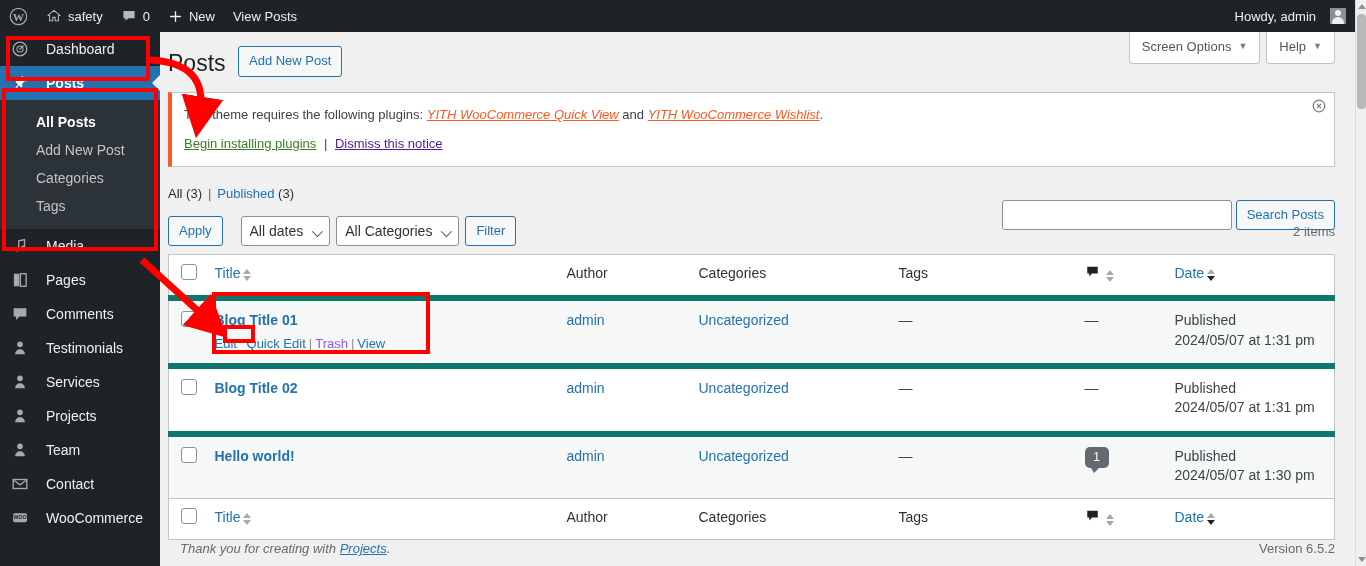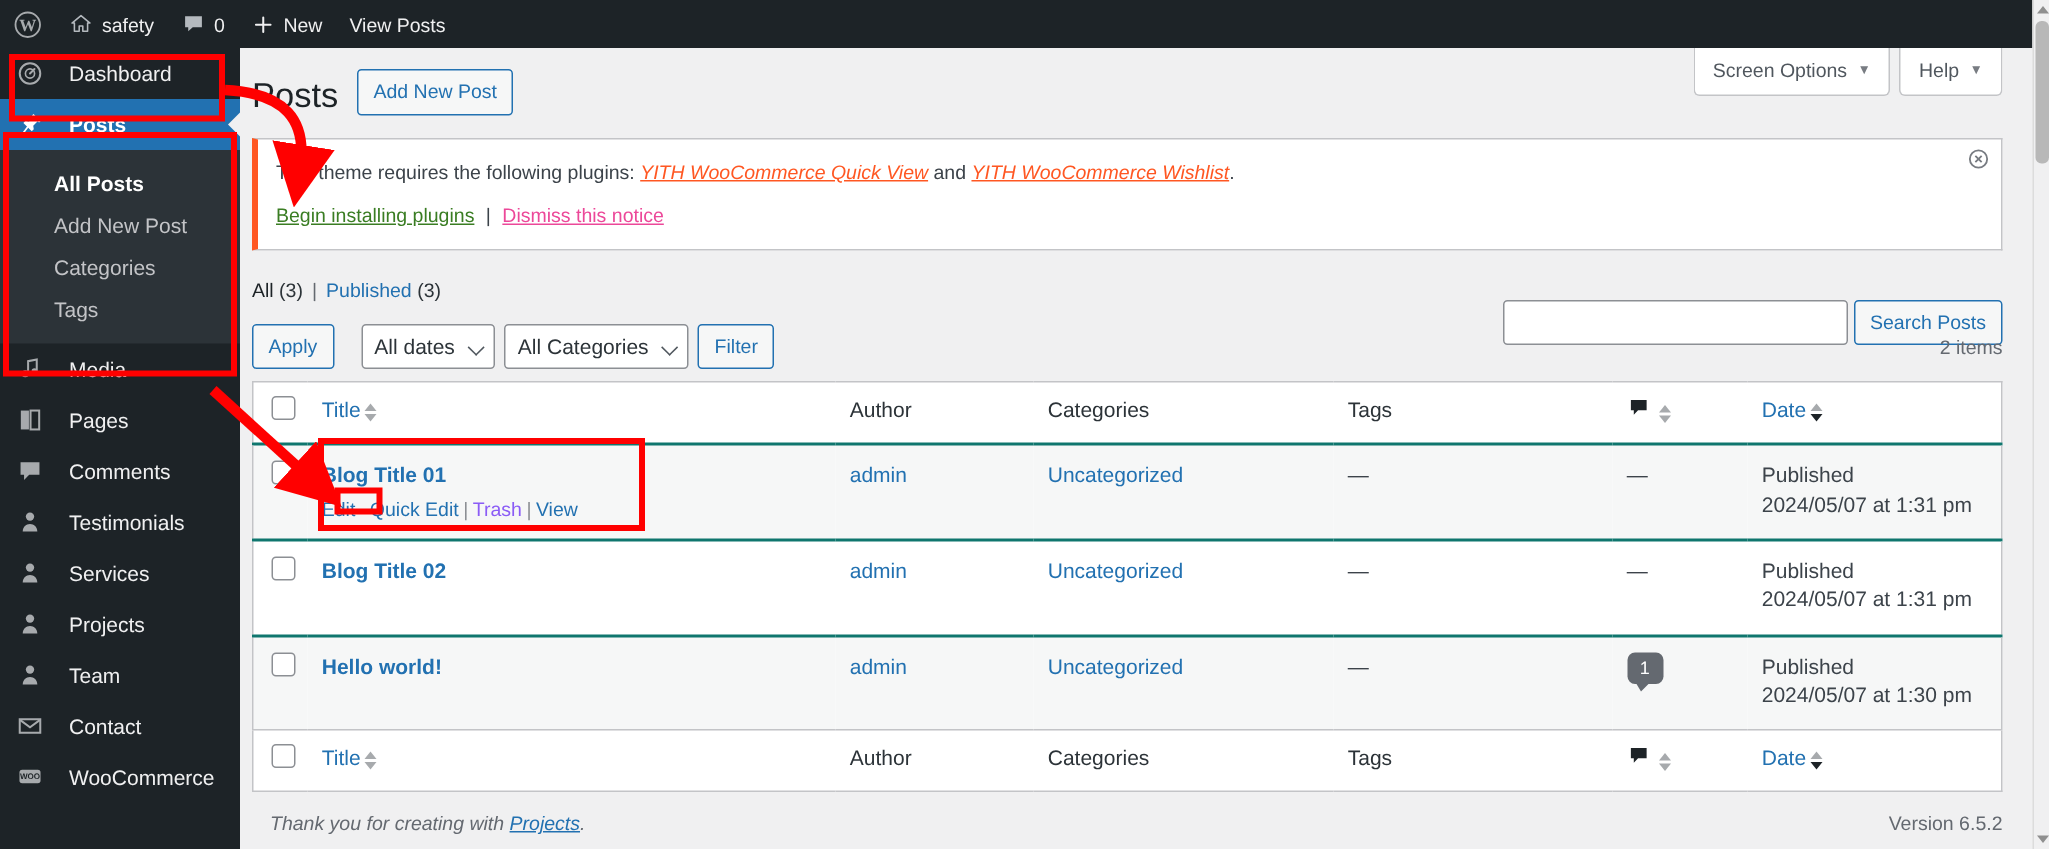"Howdy, admin" div { html: none -> <div> <div> <span>Howdy, admin</span> <span></span> </div> </div> }
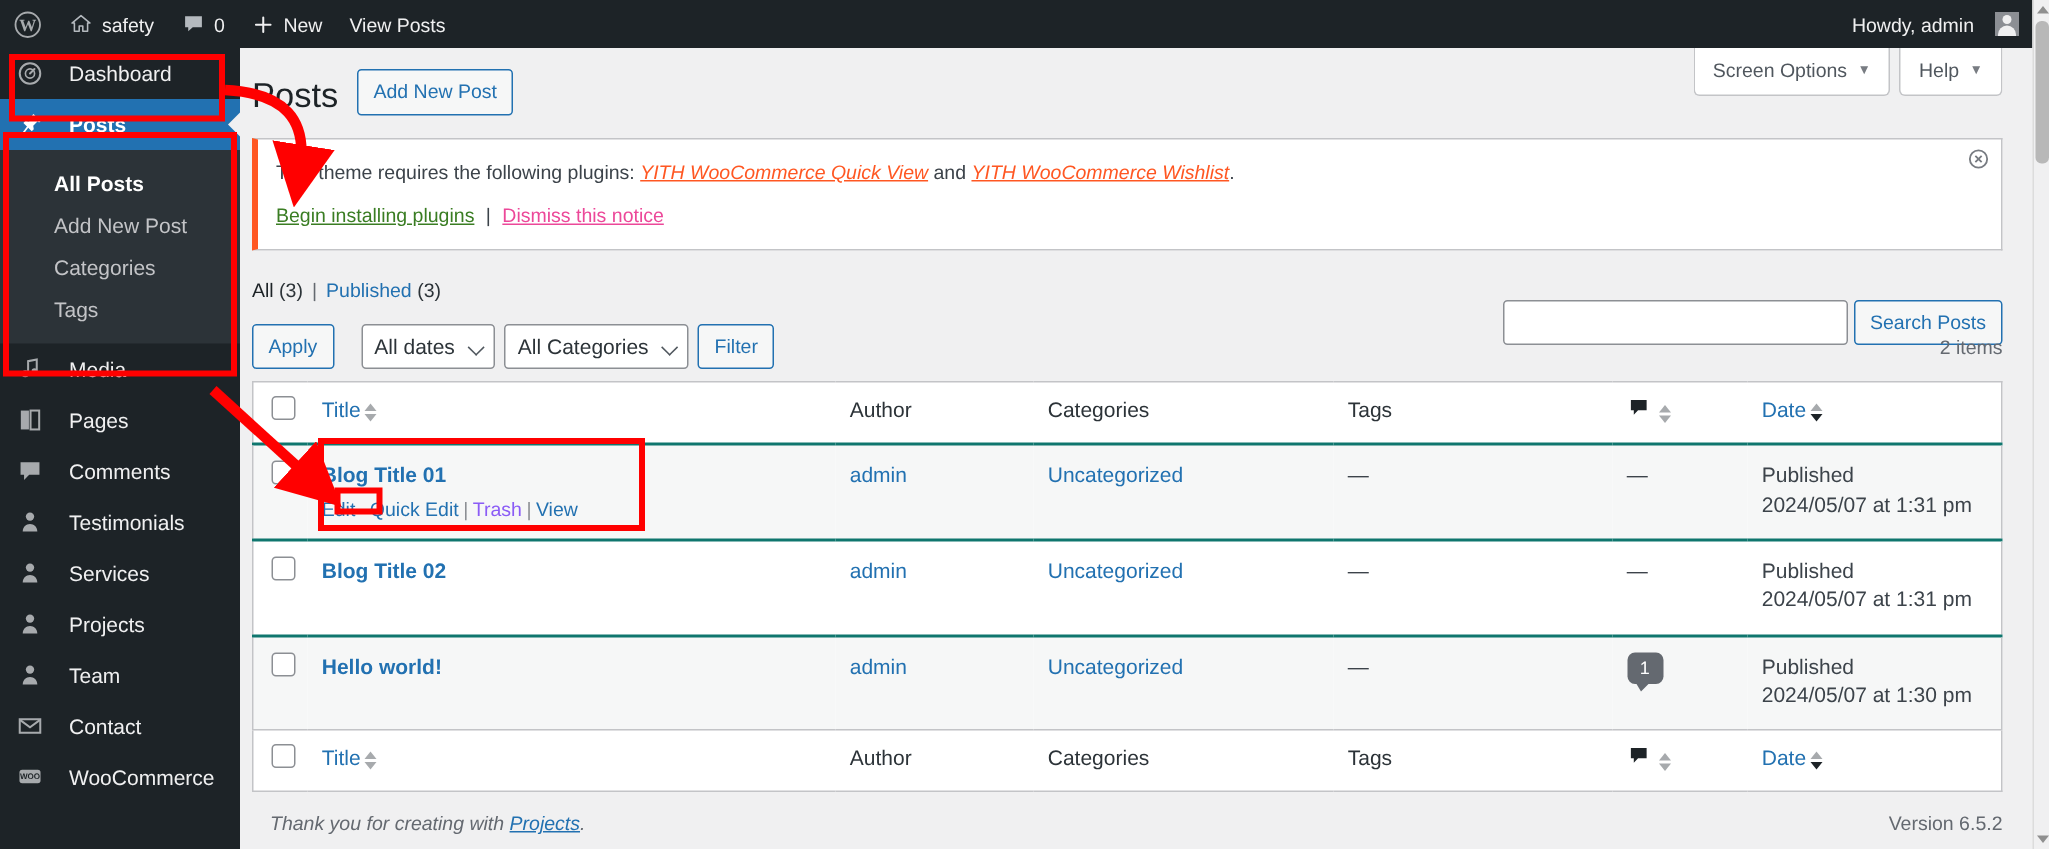"Dismiss this notice" .notice .rlink { color: #ec4899 -> #4c1d95 }
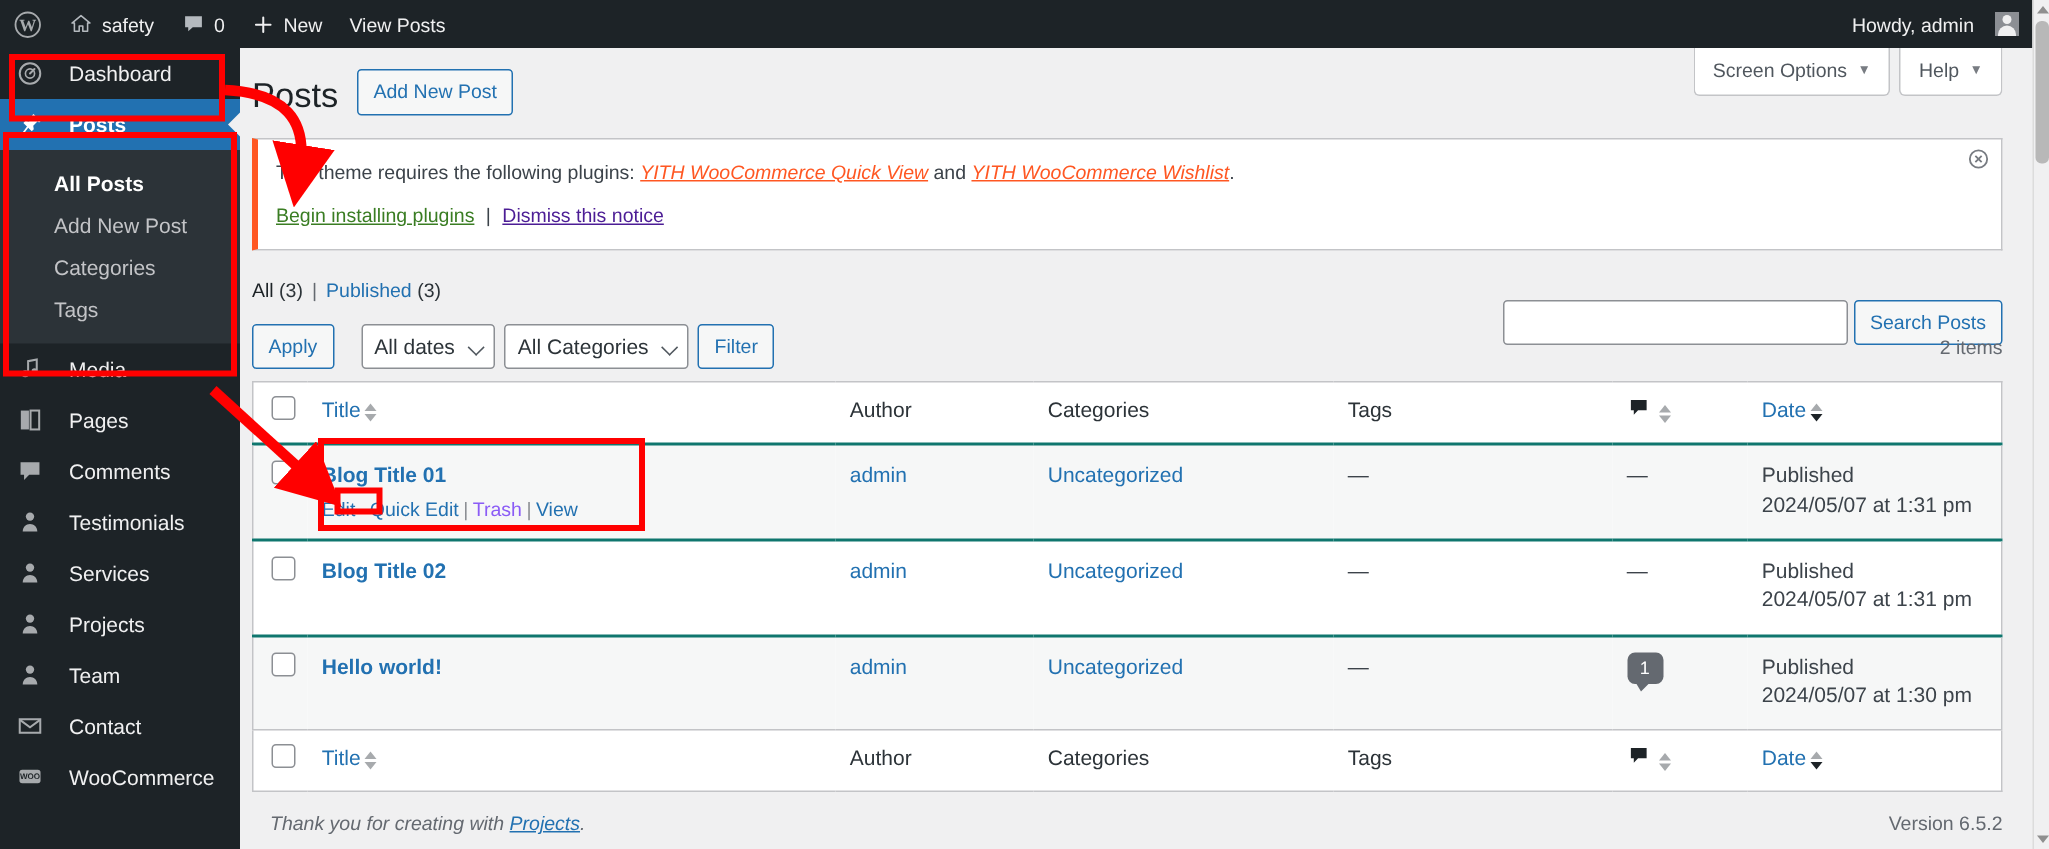"Blog Title 01" tbody tr { border-top: 2px solid #0f766e -> 6px solid #0f766e }
